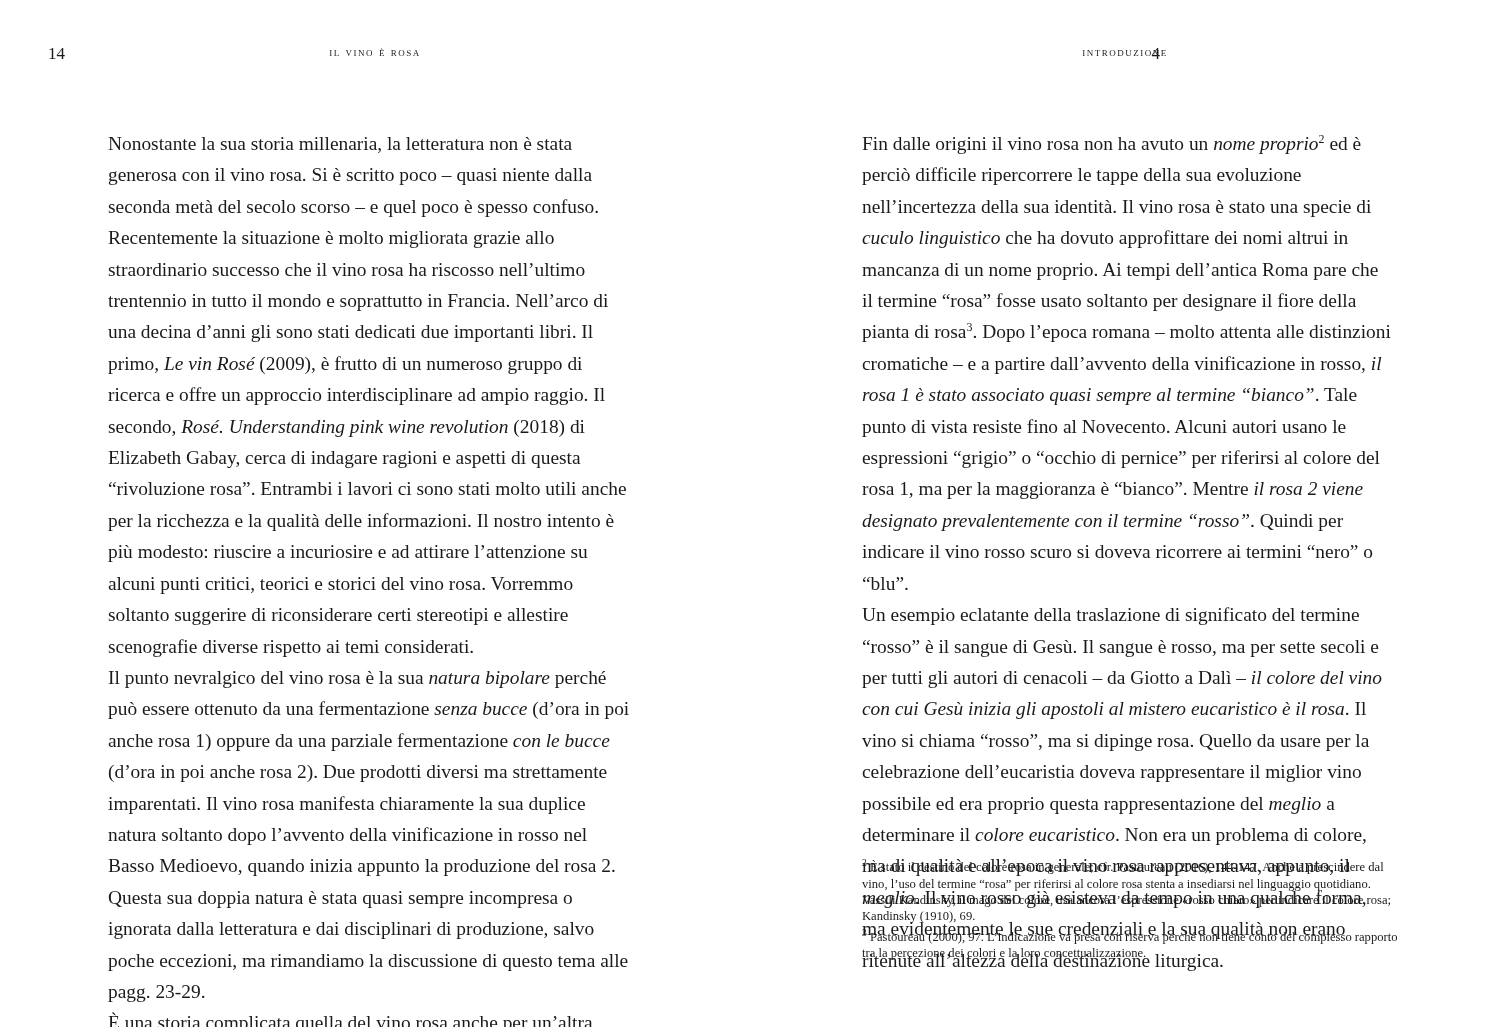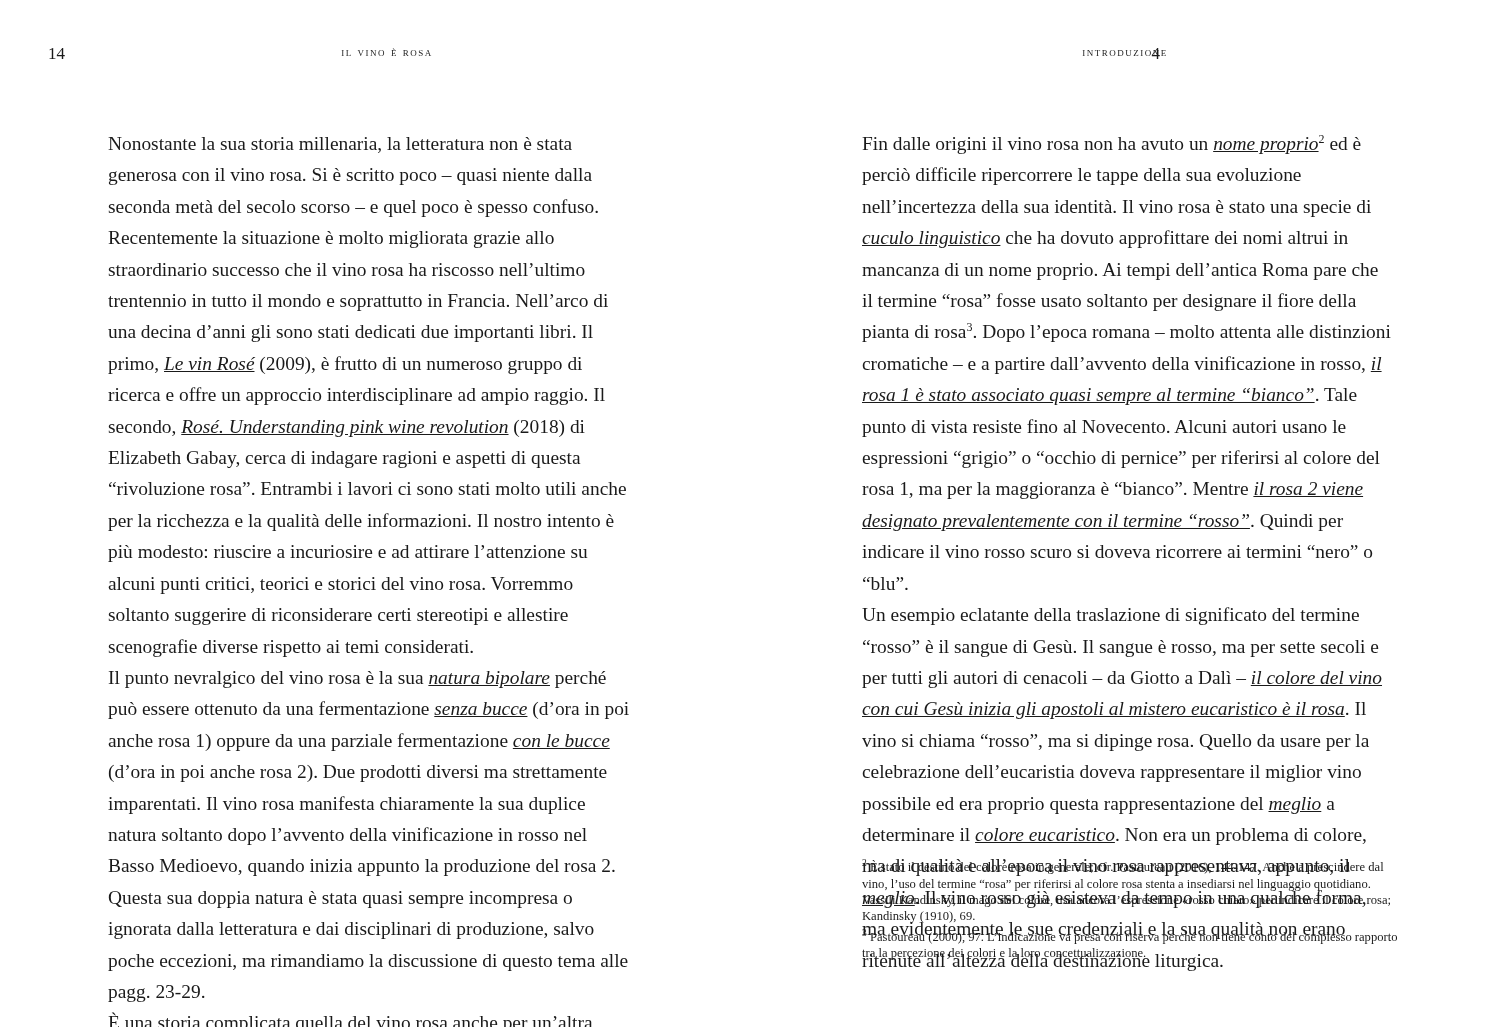"il vino è rosa" .rh-left { left: 12px -> 0 }
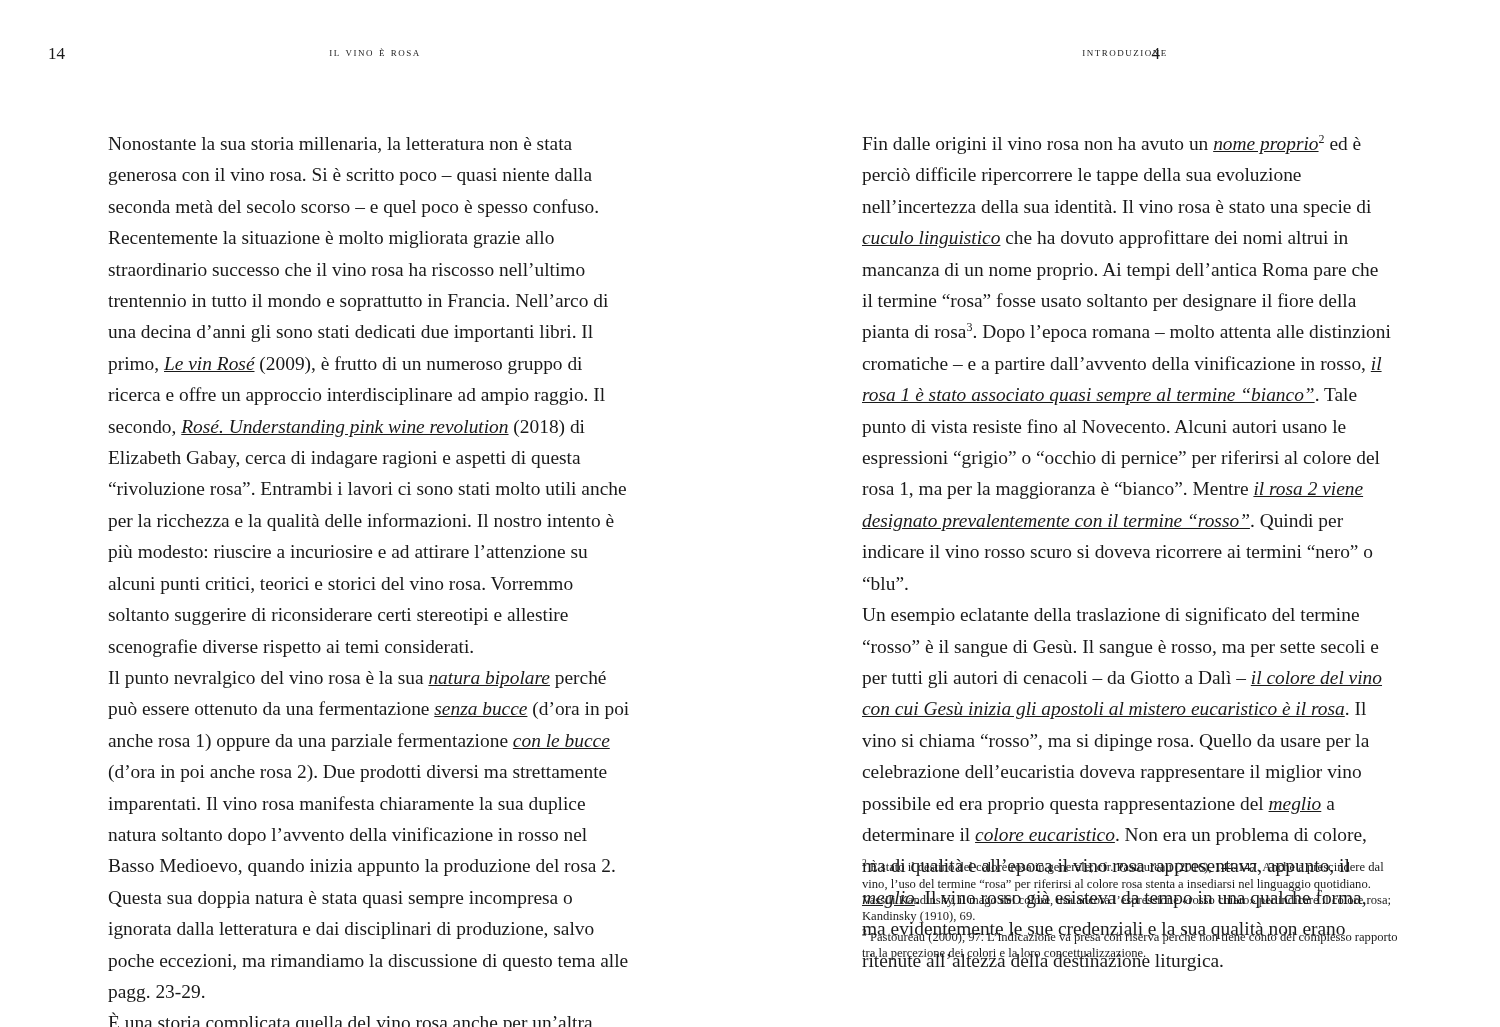"nome proprio" em { text-decoration: underline -> none }
